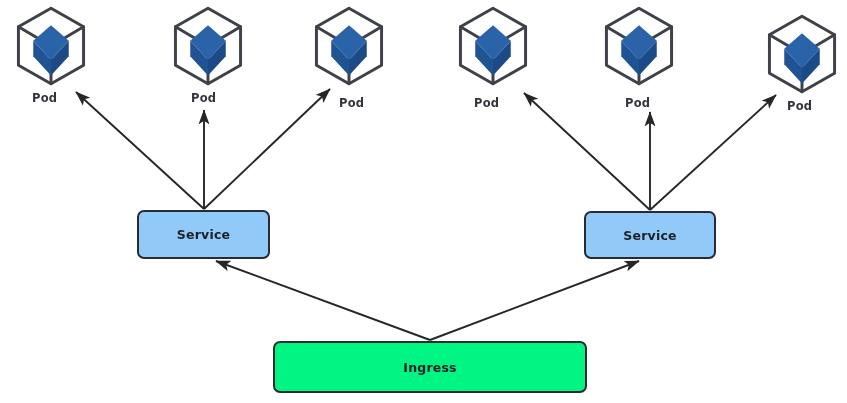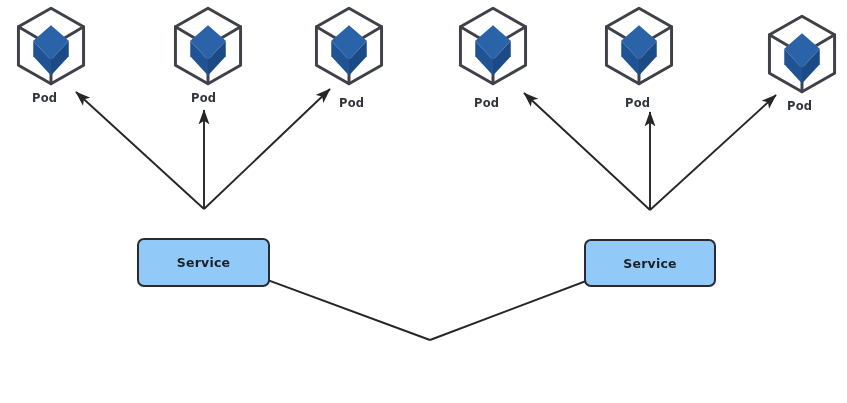"Service" .service-box { margin-top: 28px -> none }
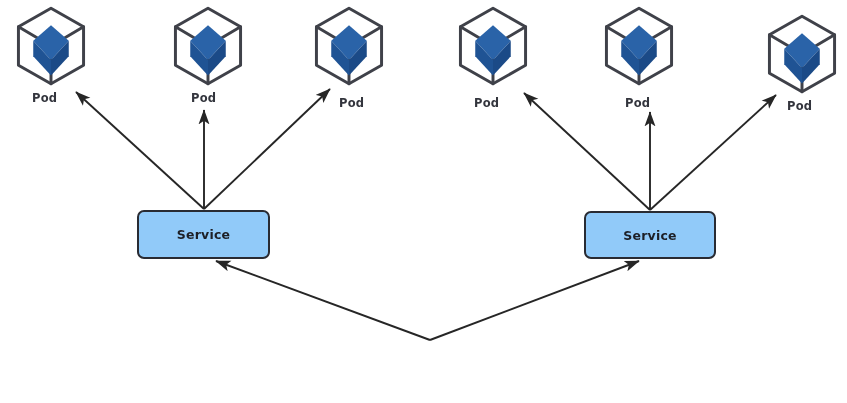"Ingress" div.node-box { html: none -> <div> <span>Ingress</span> </div> }
